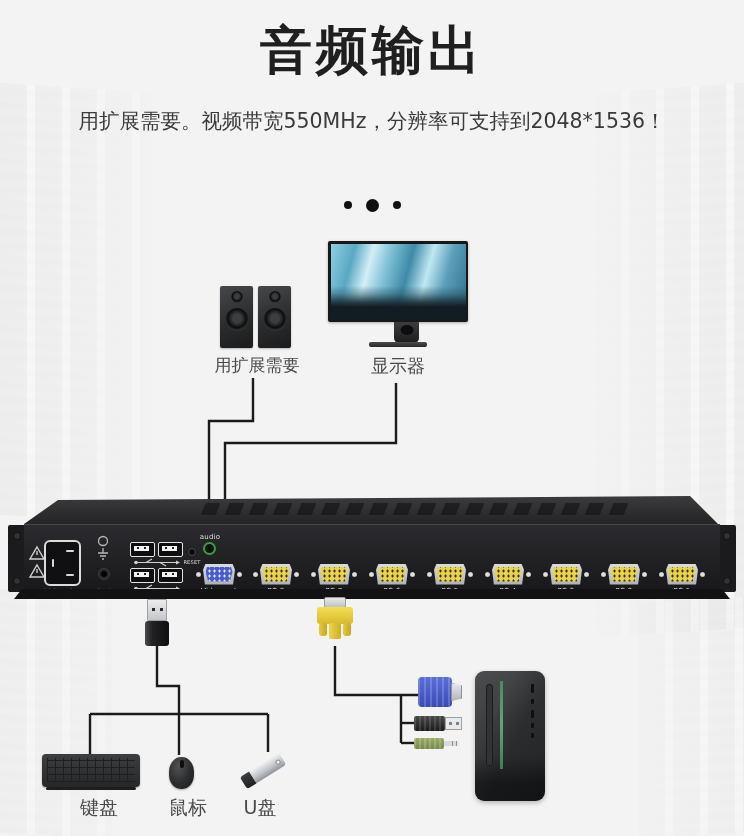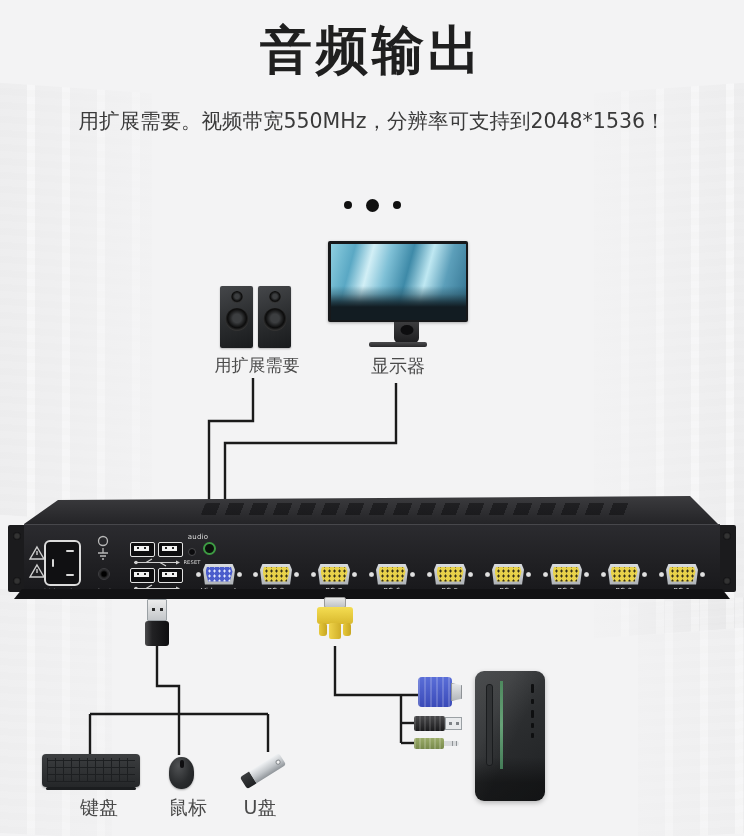"audio" div.tiny-label { left: 159px -> 171px }
